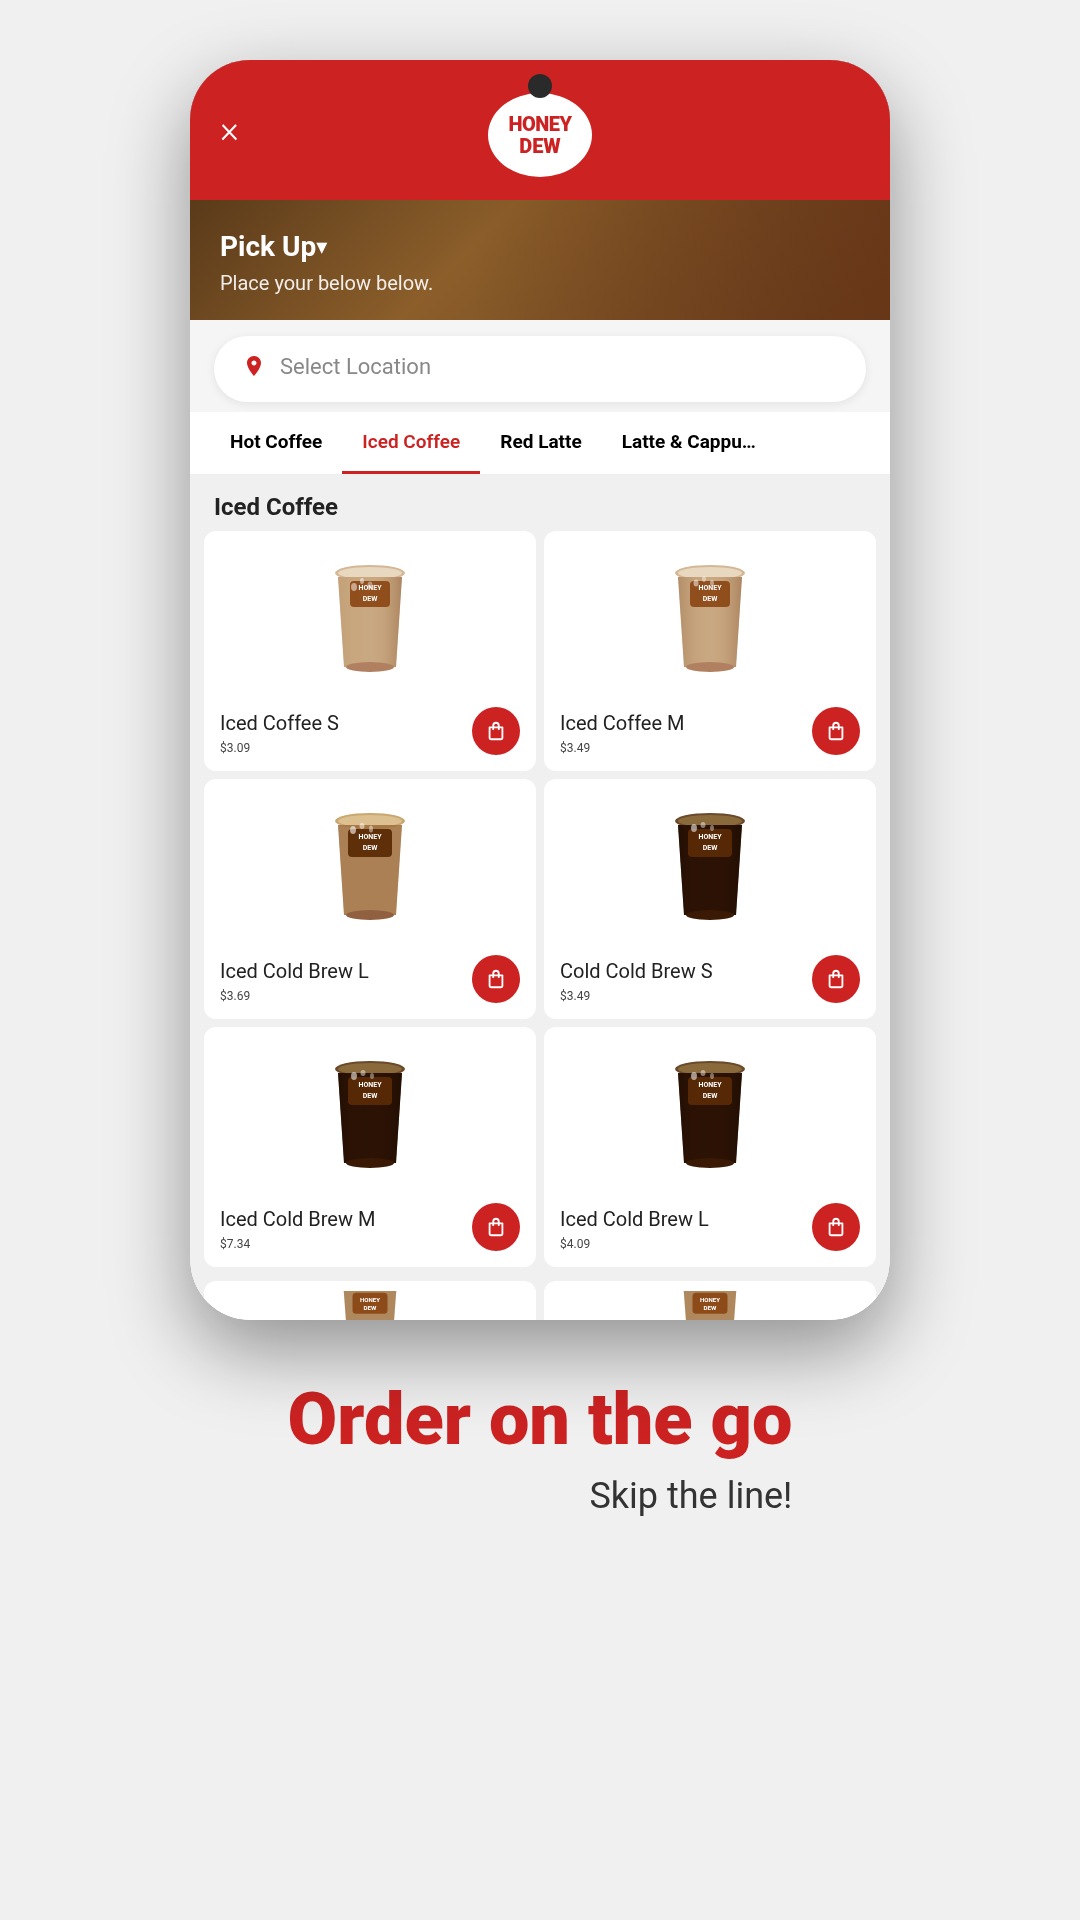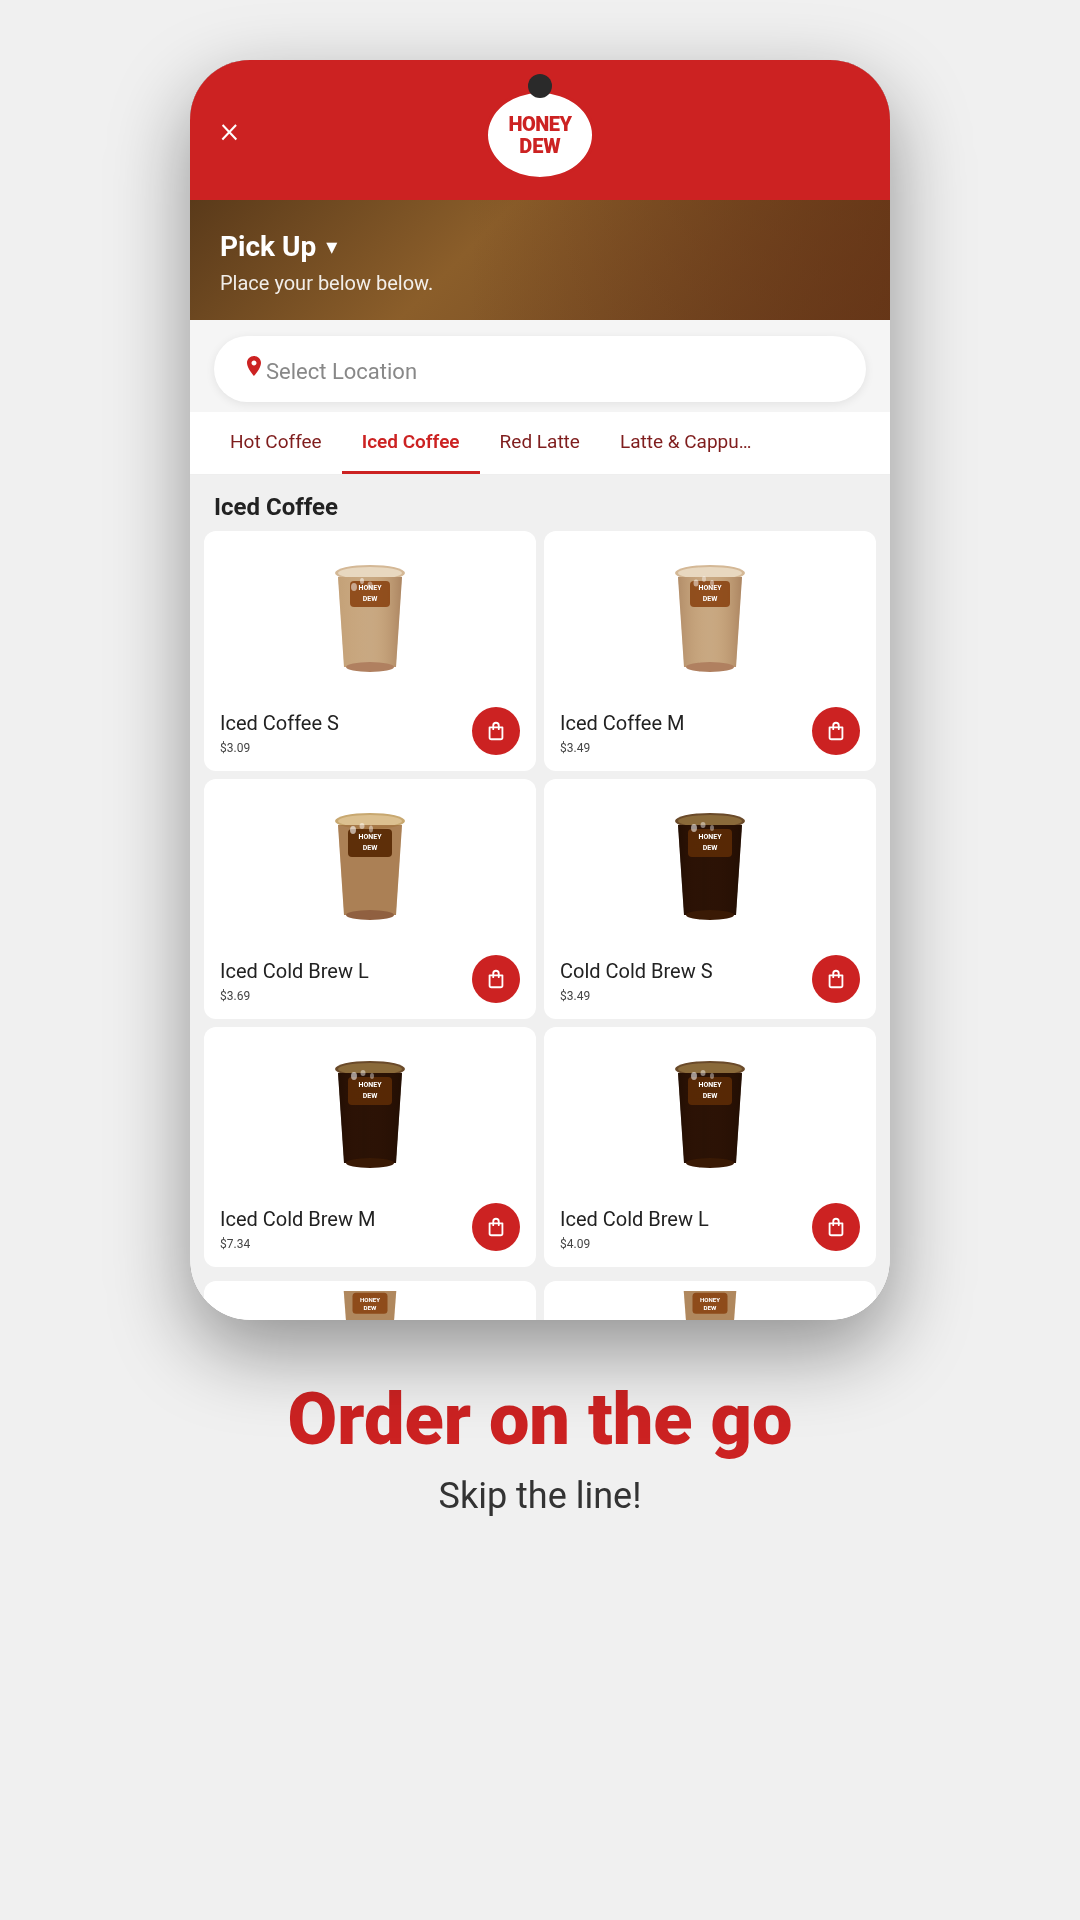"Pick Up" .pickup-row { gap: 10px -> 0 }
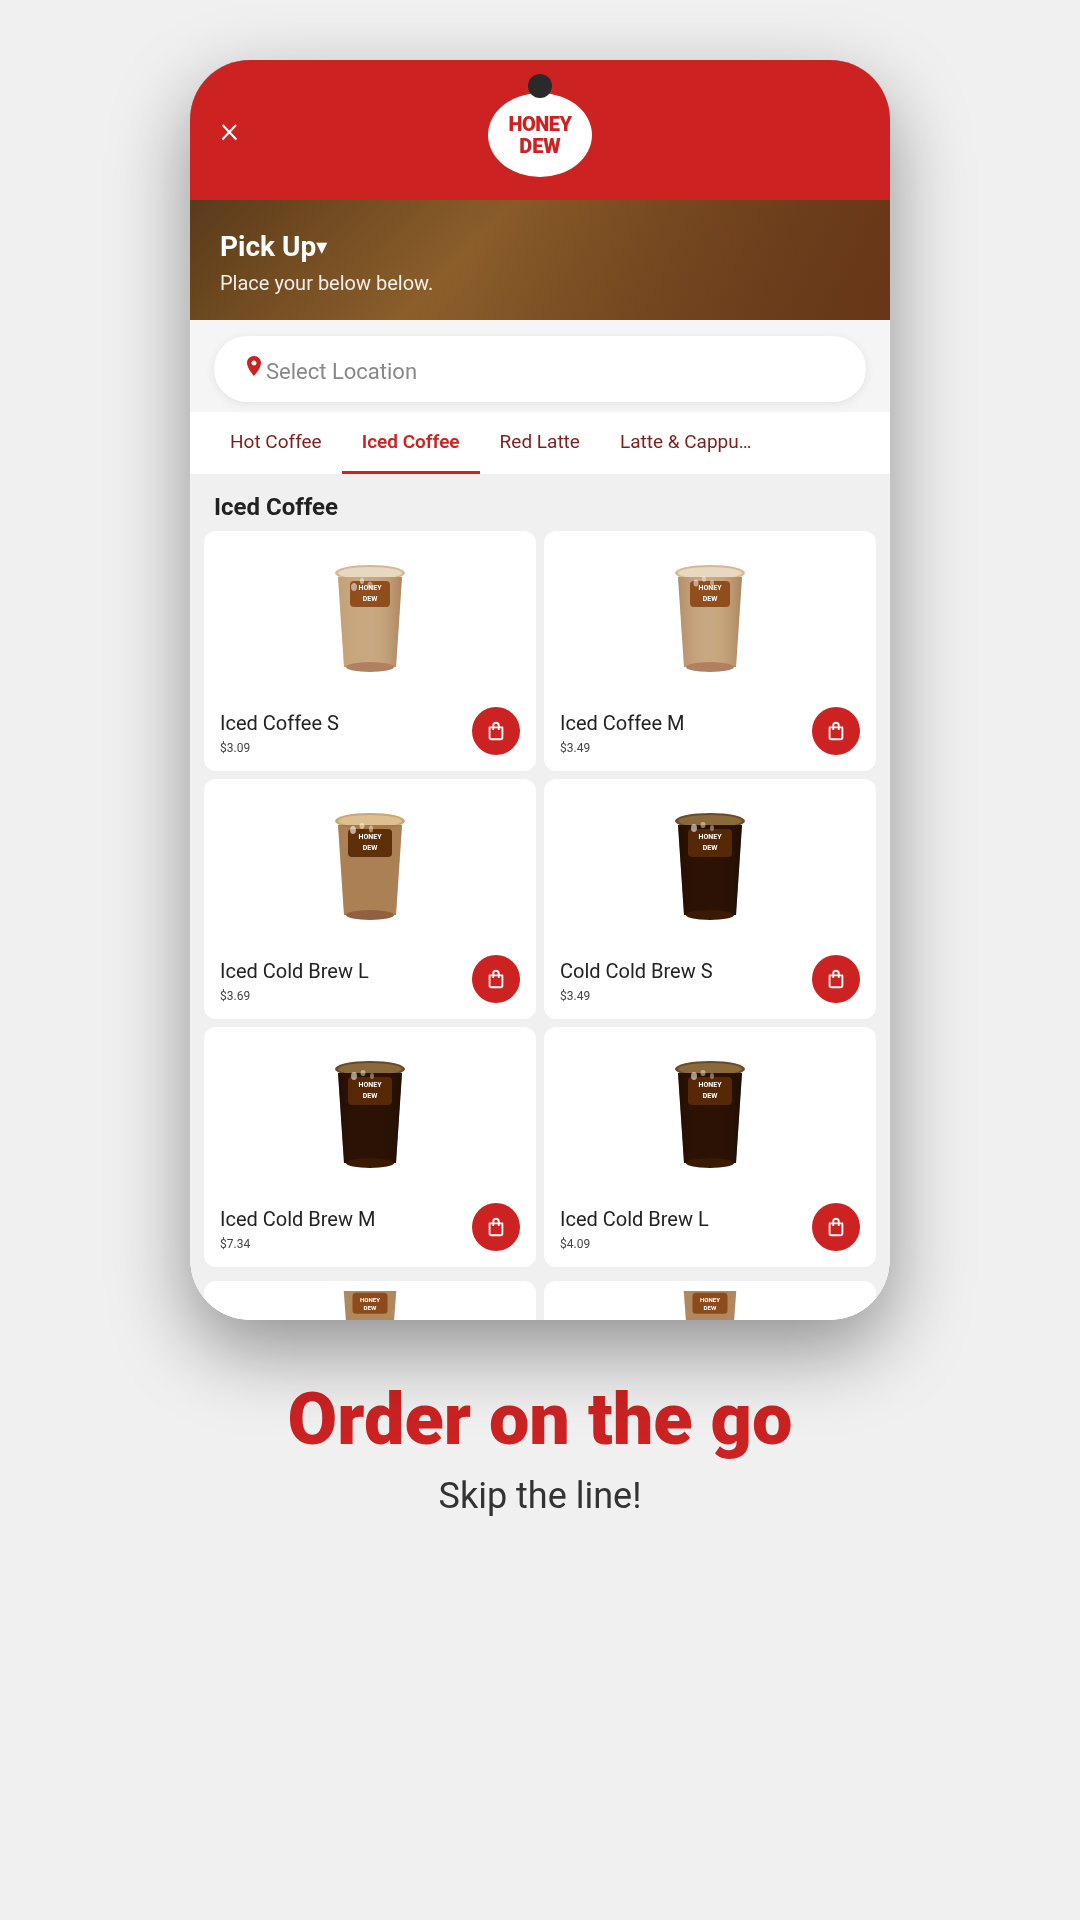"Select Location" .location-input { align-items: flex-end -> flex-start; gap: none -> 14px }
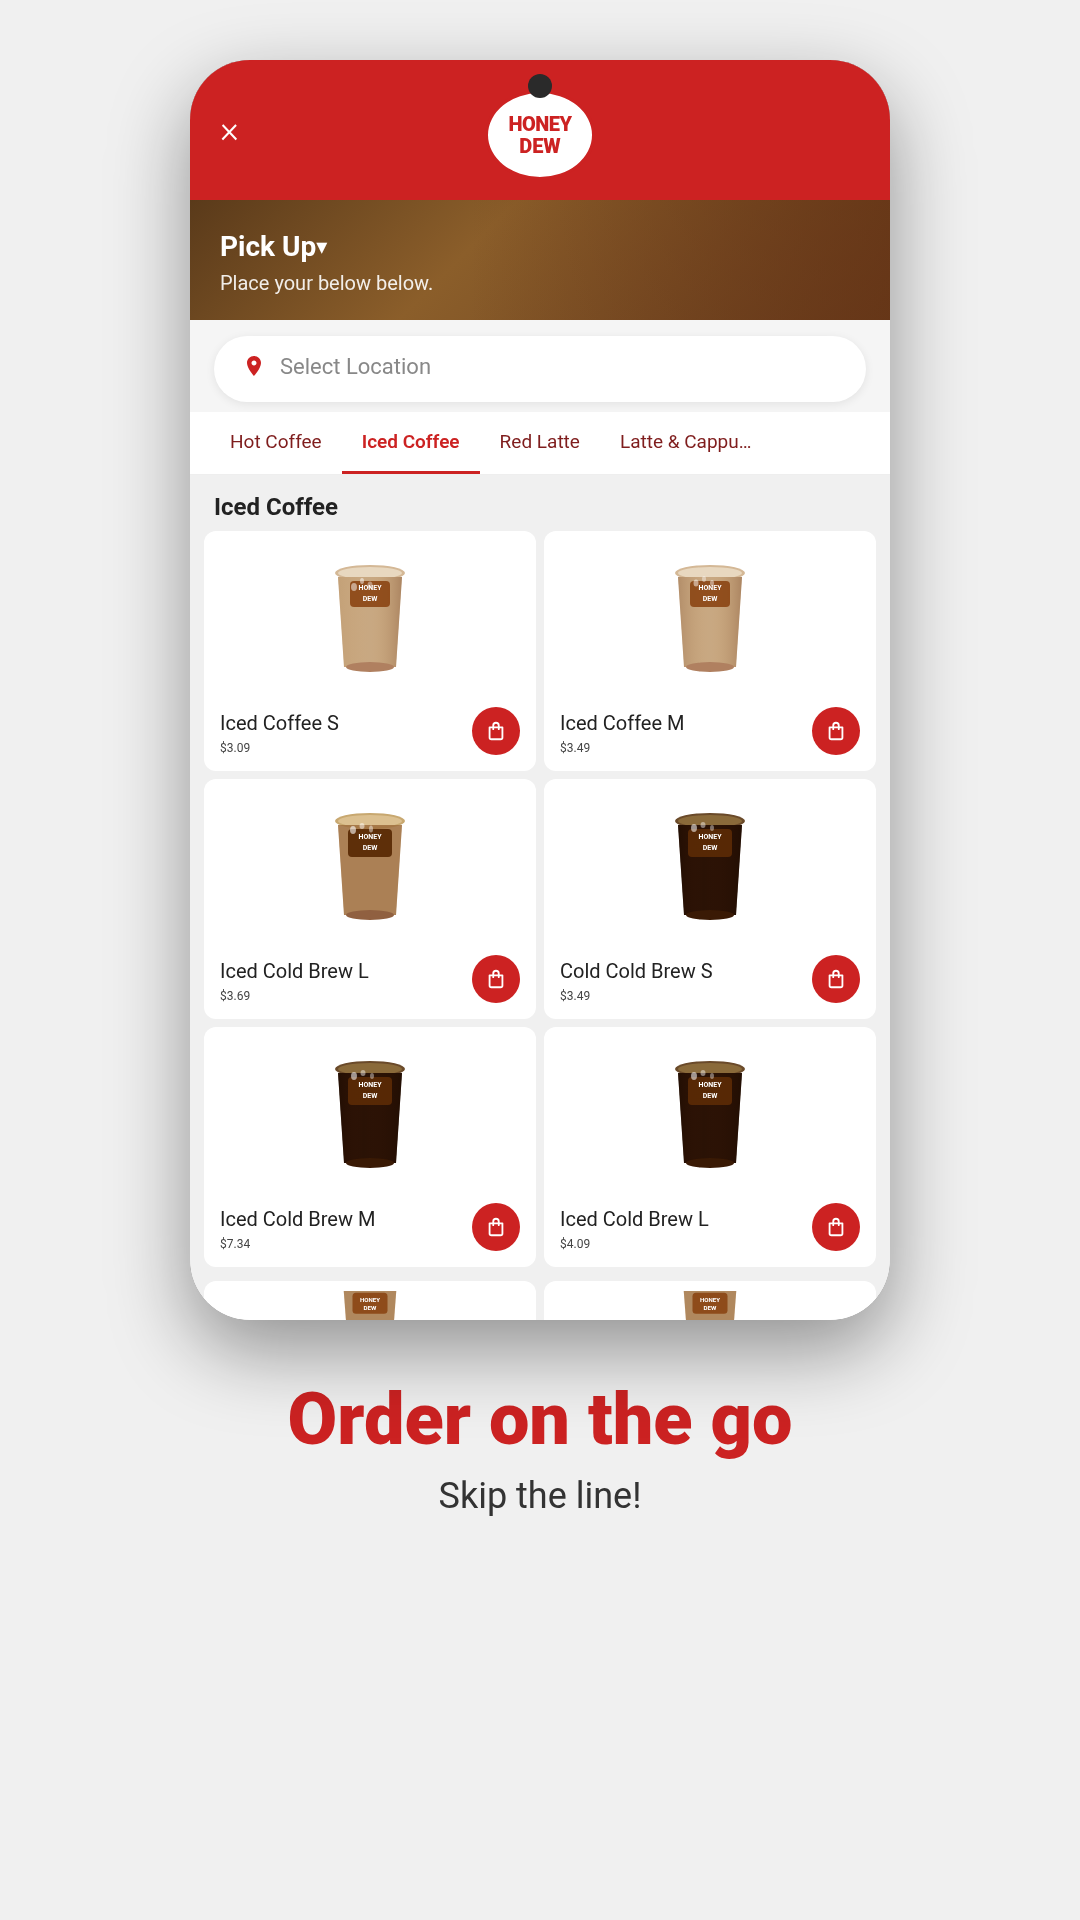"Hot Coffee" .tab-item { color: #7f1d1d -> #000000; font-weight: 400 -> 700 }
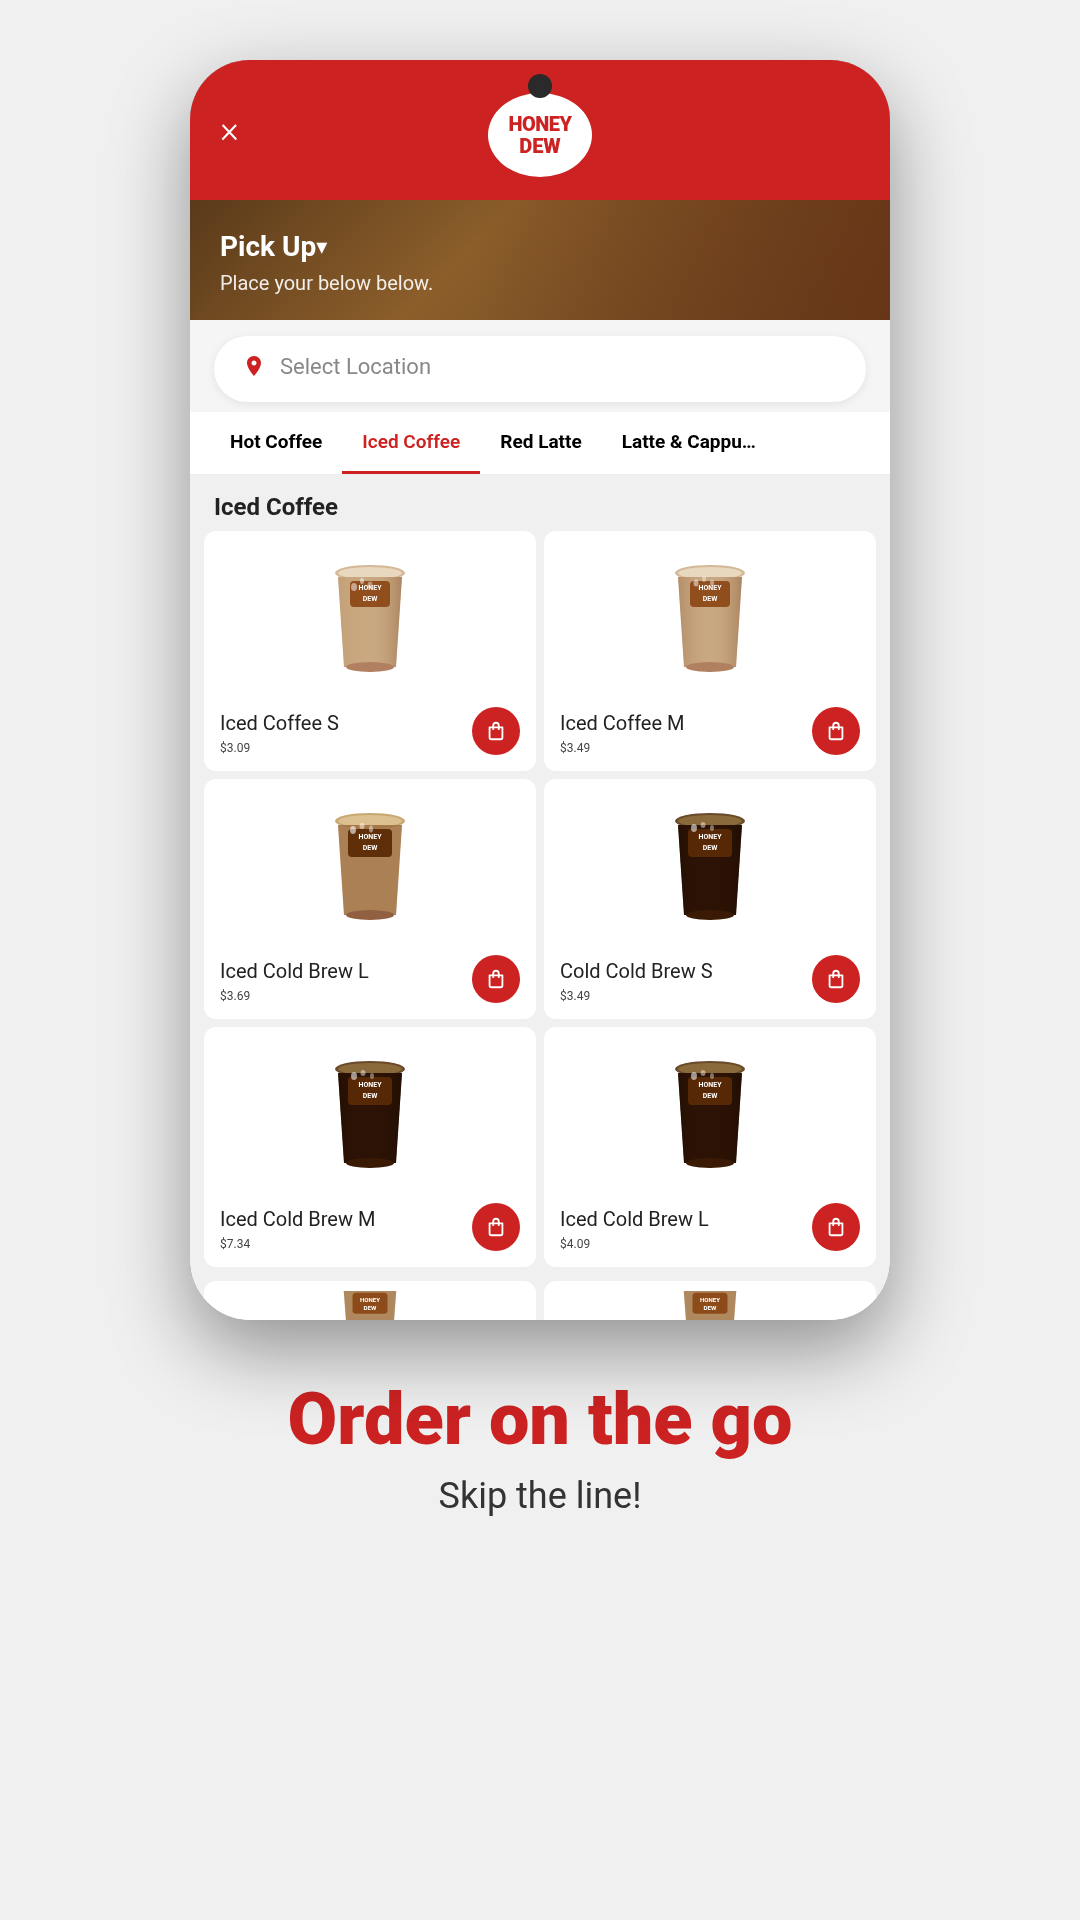"Order on the go" .bottom-text { text-align: center -> right }
